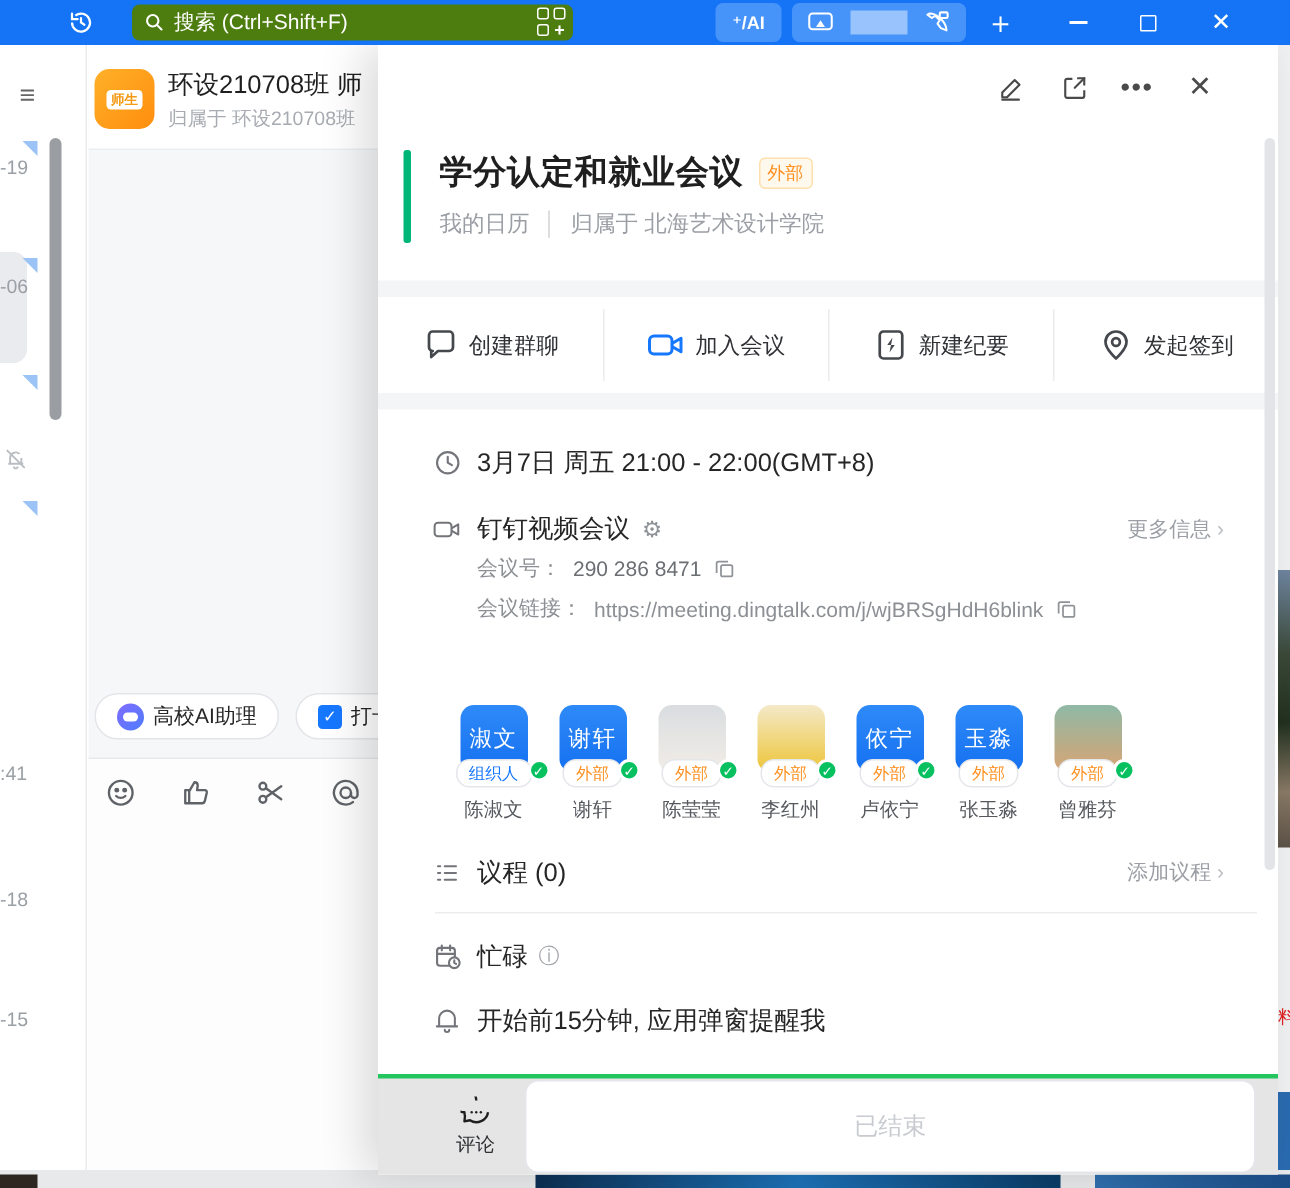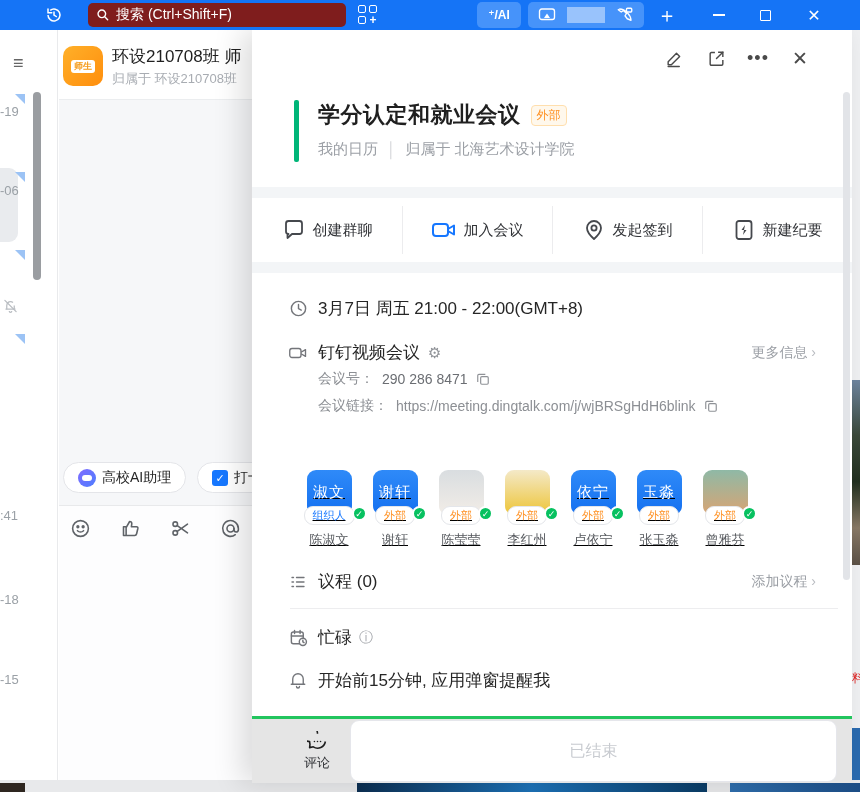"搜索 (Ctrl+Shift+F)" .searchbox { background: #7f1d1d -> #4d7c0f; width: 258px -> 294px }
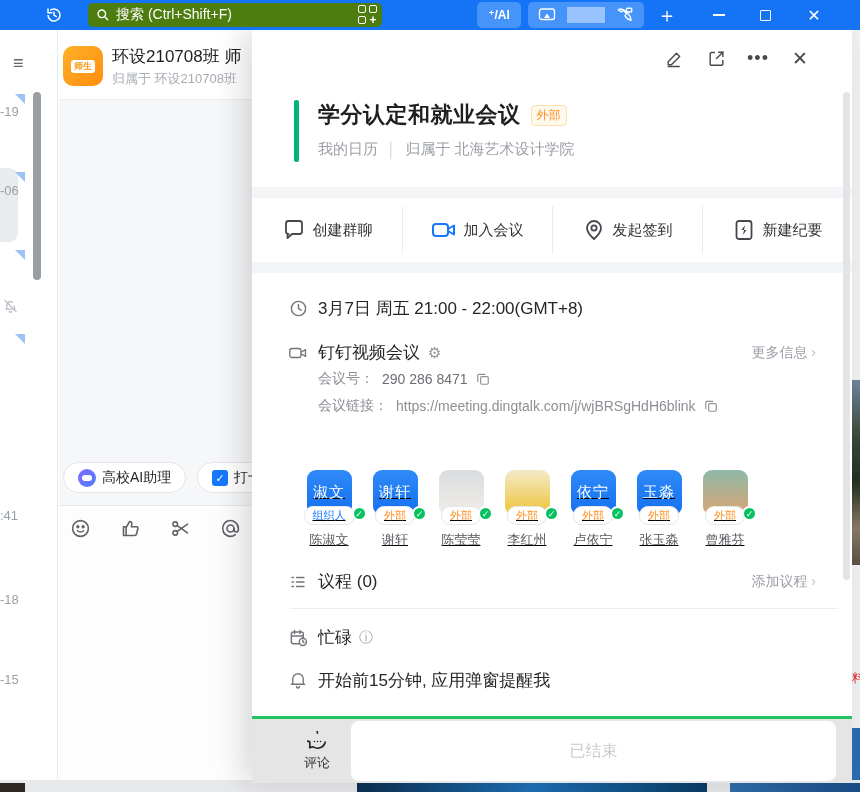"学分认定和就业会议" .title-block { left: 42px -> 17px }
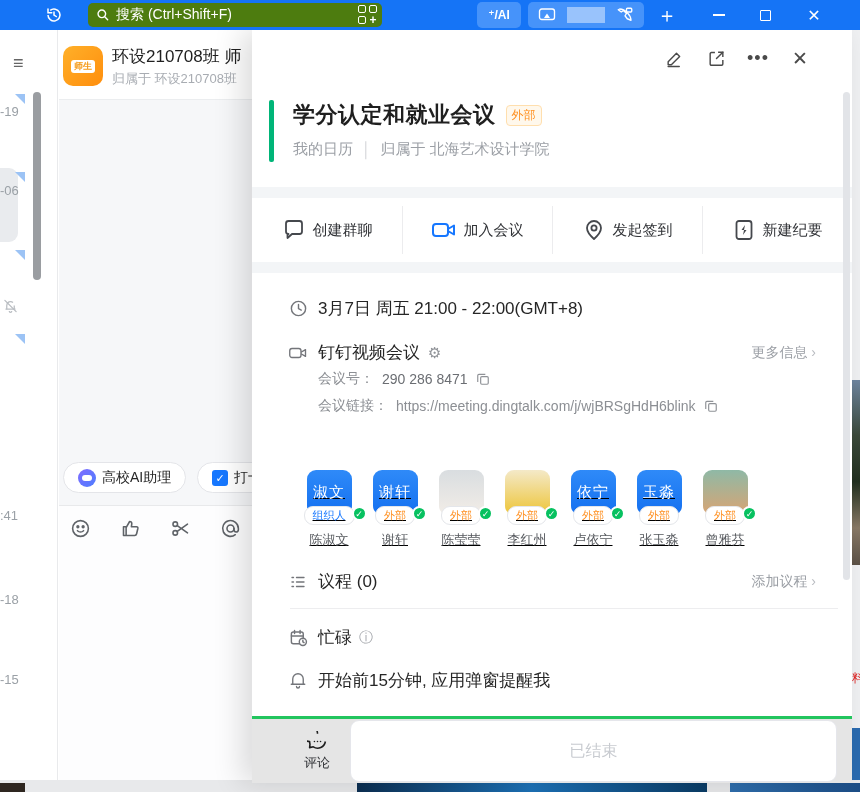"发起签到" div.action-cell { order: before "新建纪要" -> after "新建纪要" }
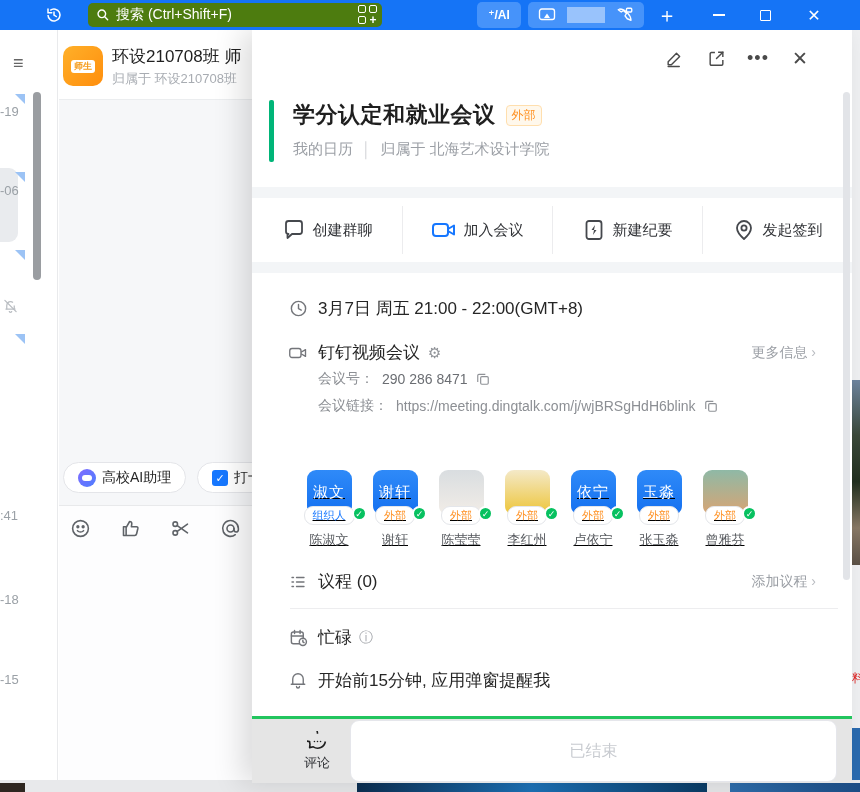"淑文" .att { text-decoration: underline -> none }
